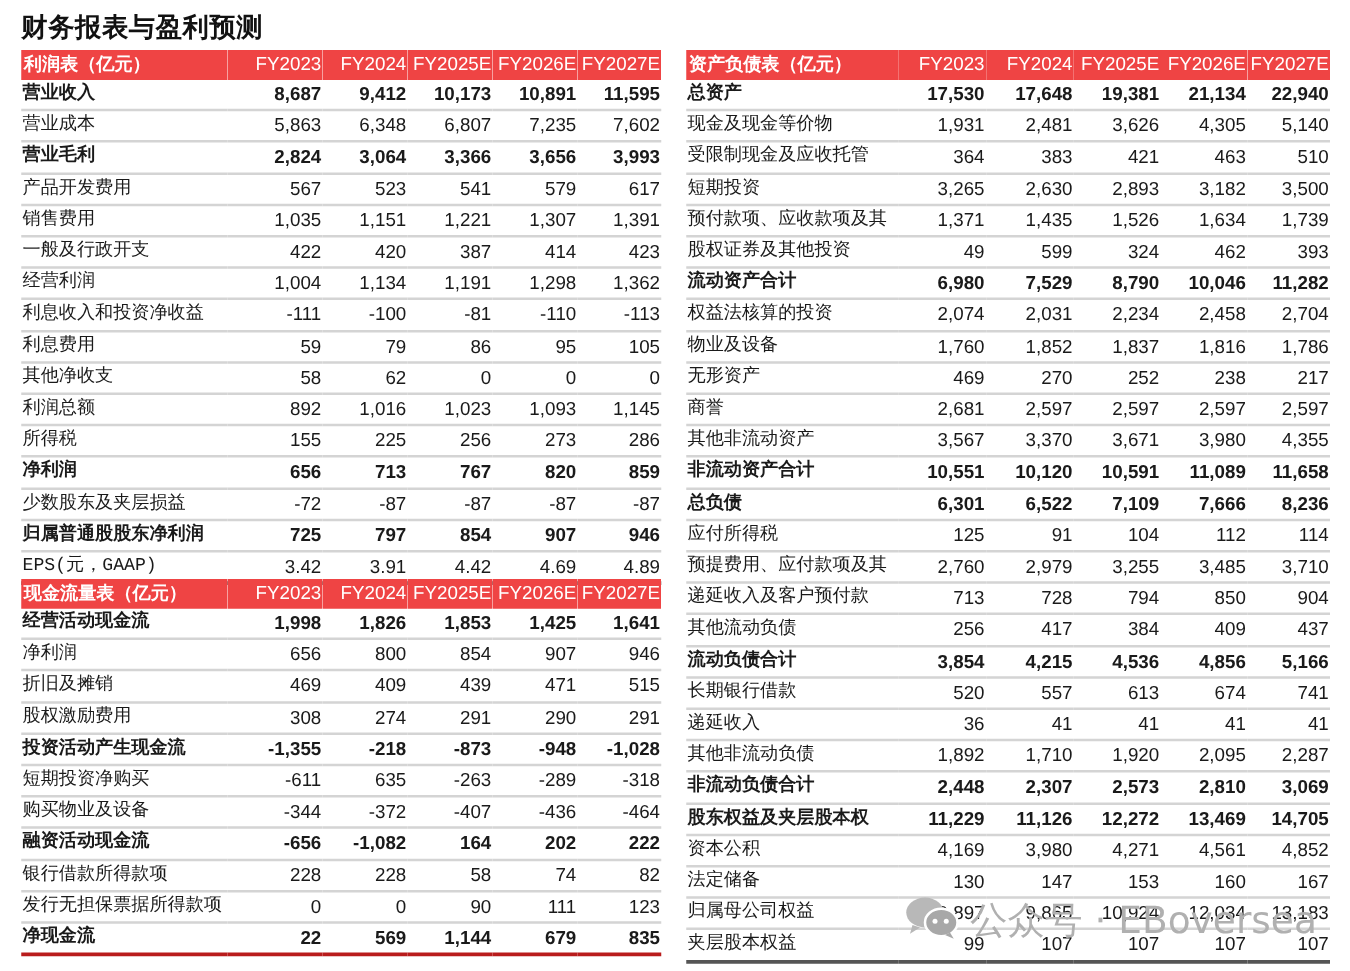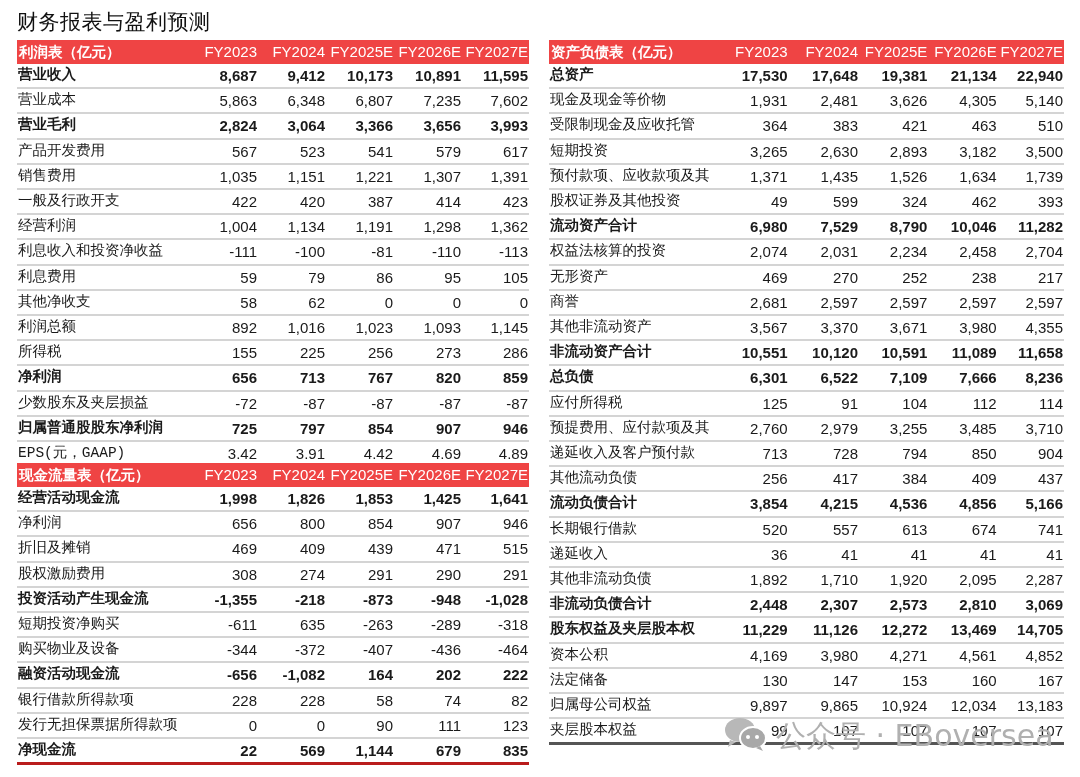"财务报表与盈利预测" .page-title { font-weight: normal -> bold }
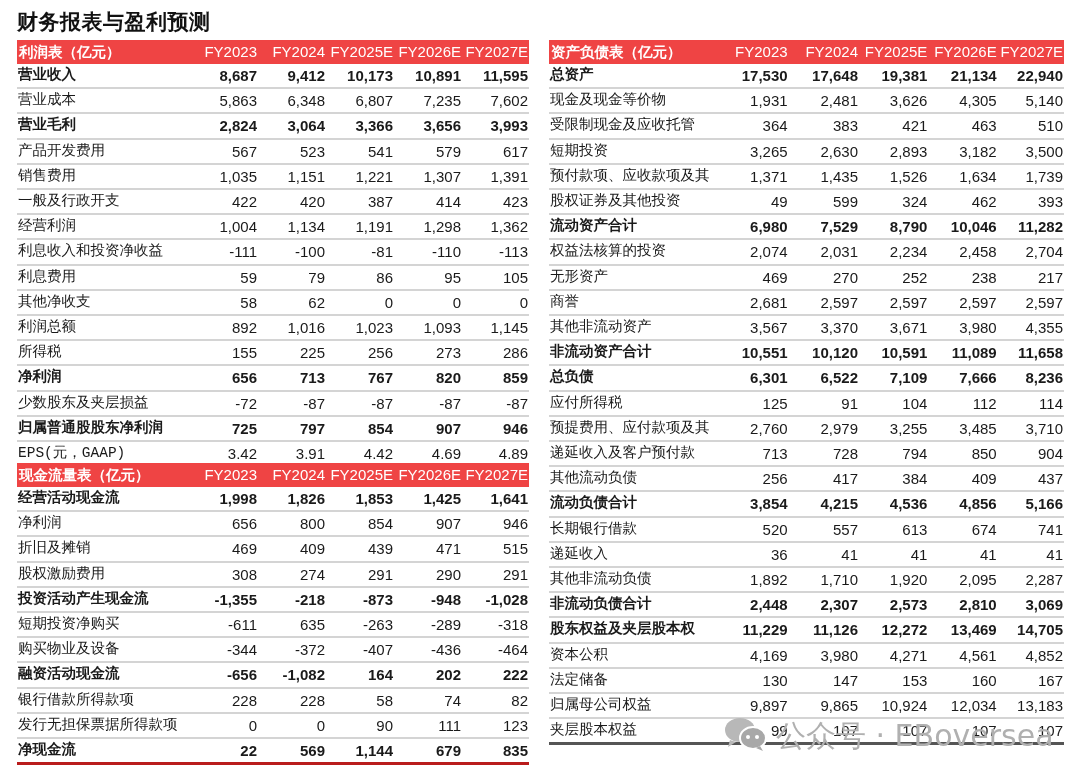"物业及设备" tr { html: none -> <tr> <td>物业及设备</td> <td>1,760</td> <td>1,852</td> <td>1,837</td> <td>1,816</td> <td>1,786</td> </tr> }
